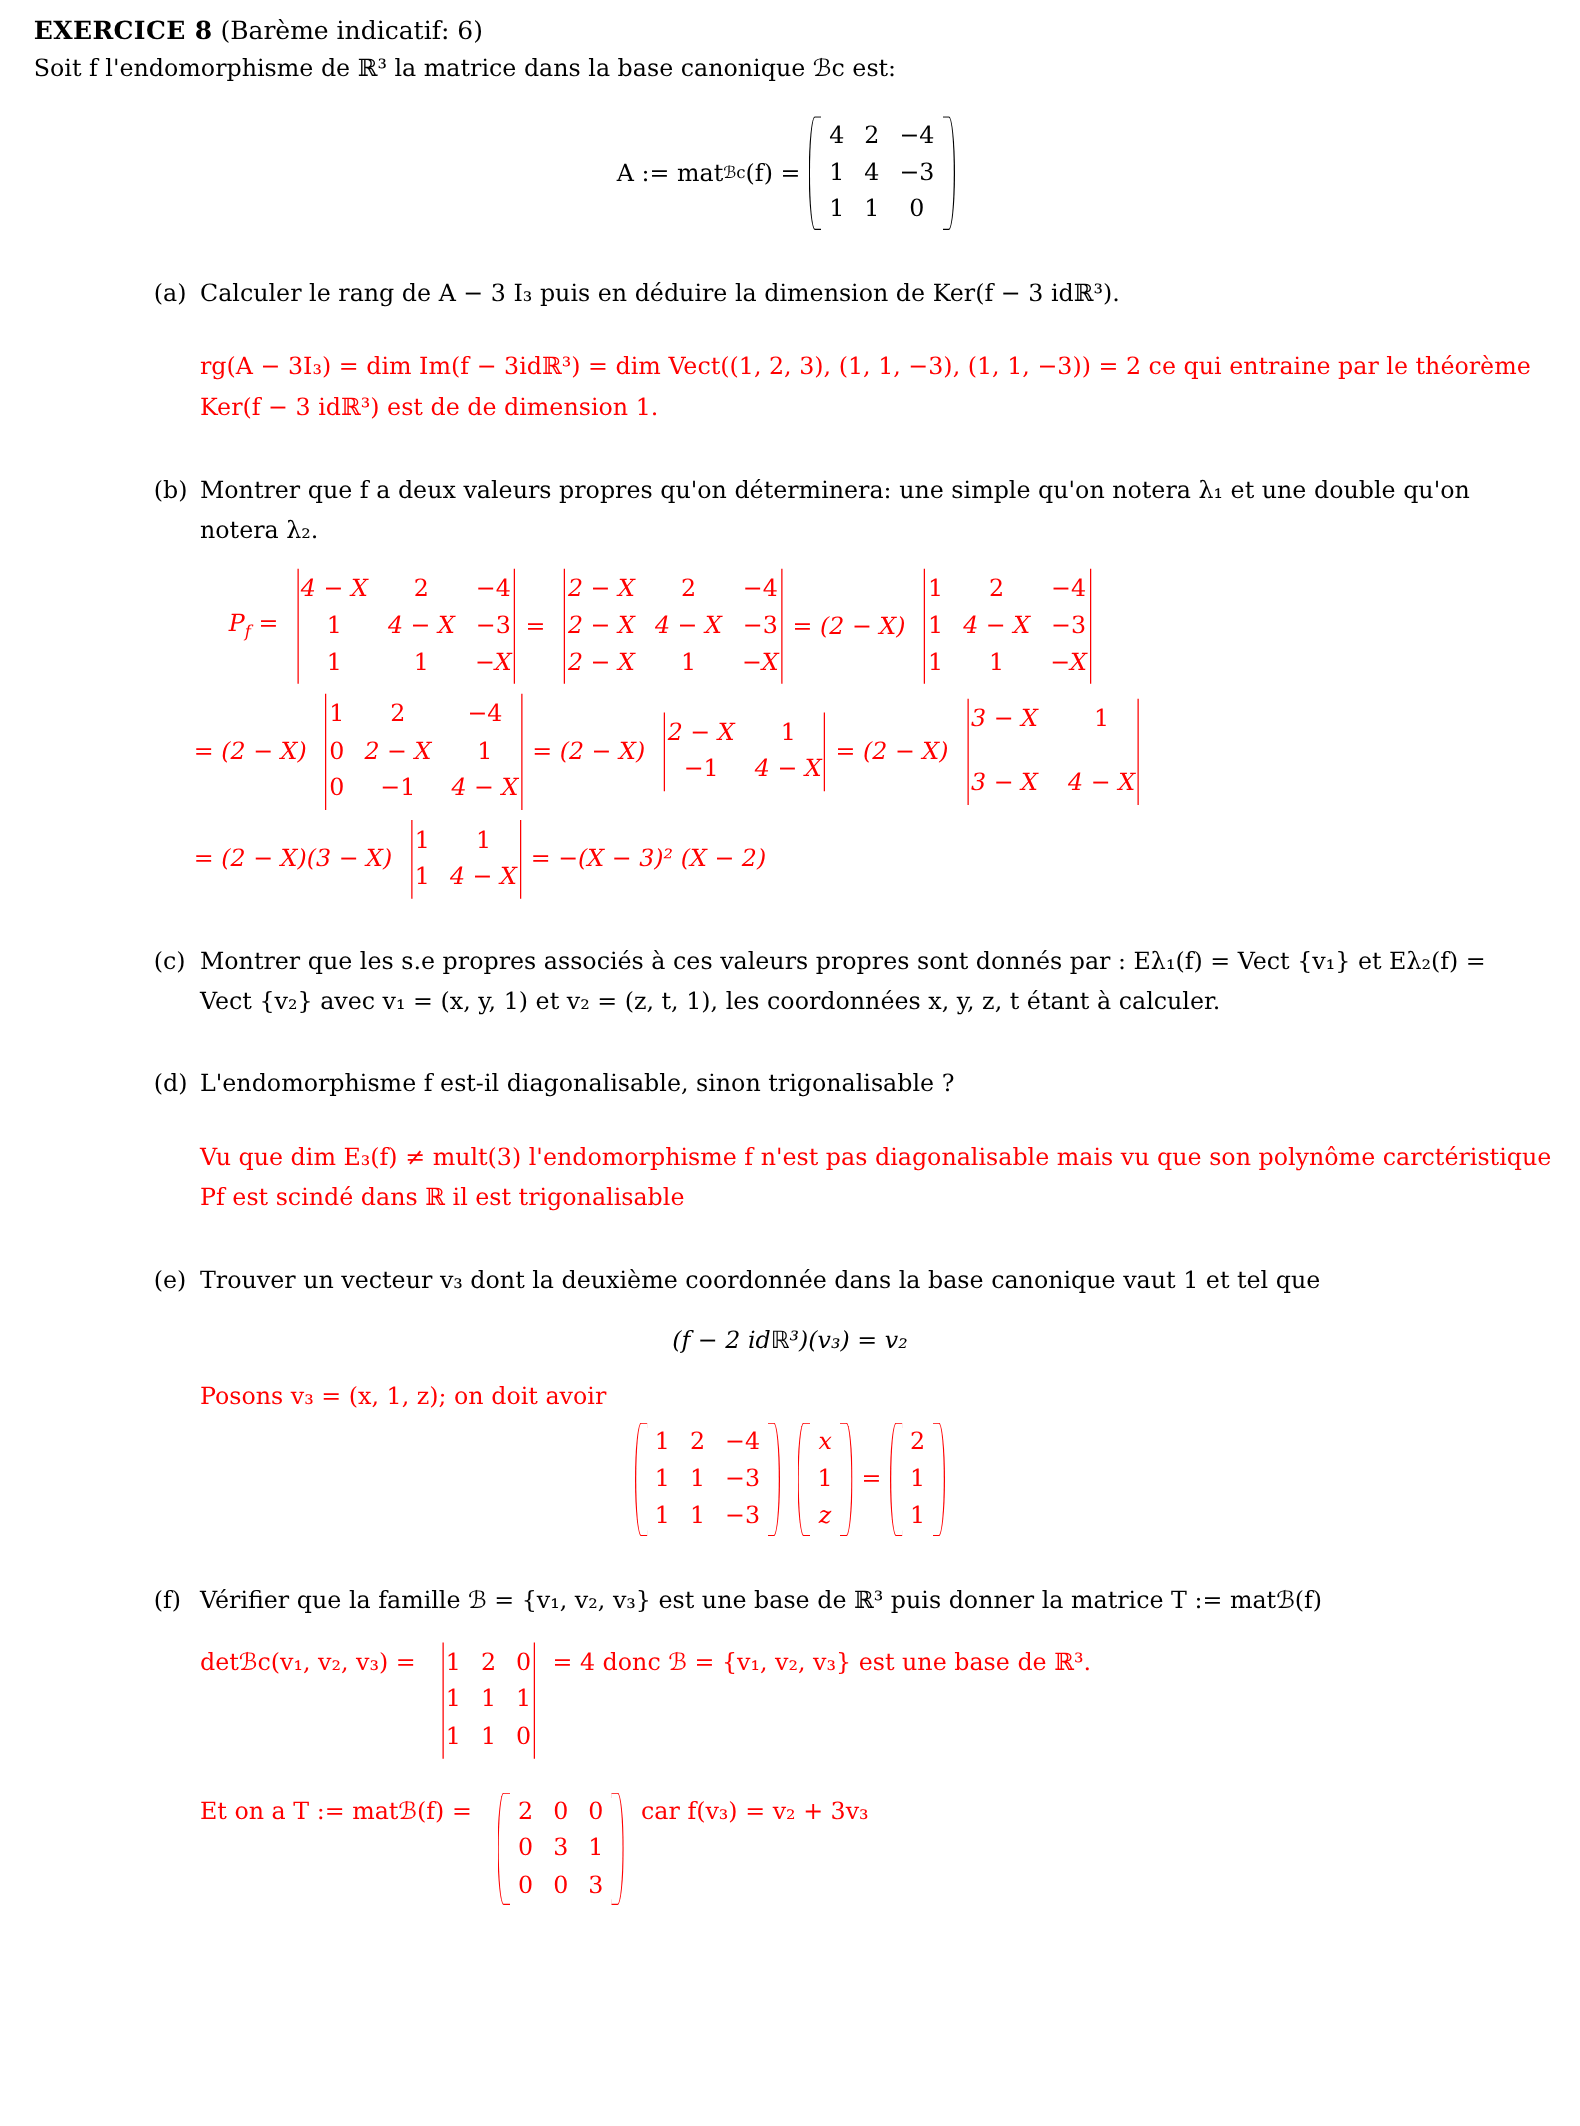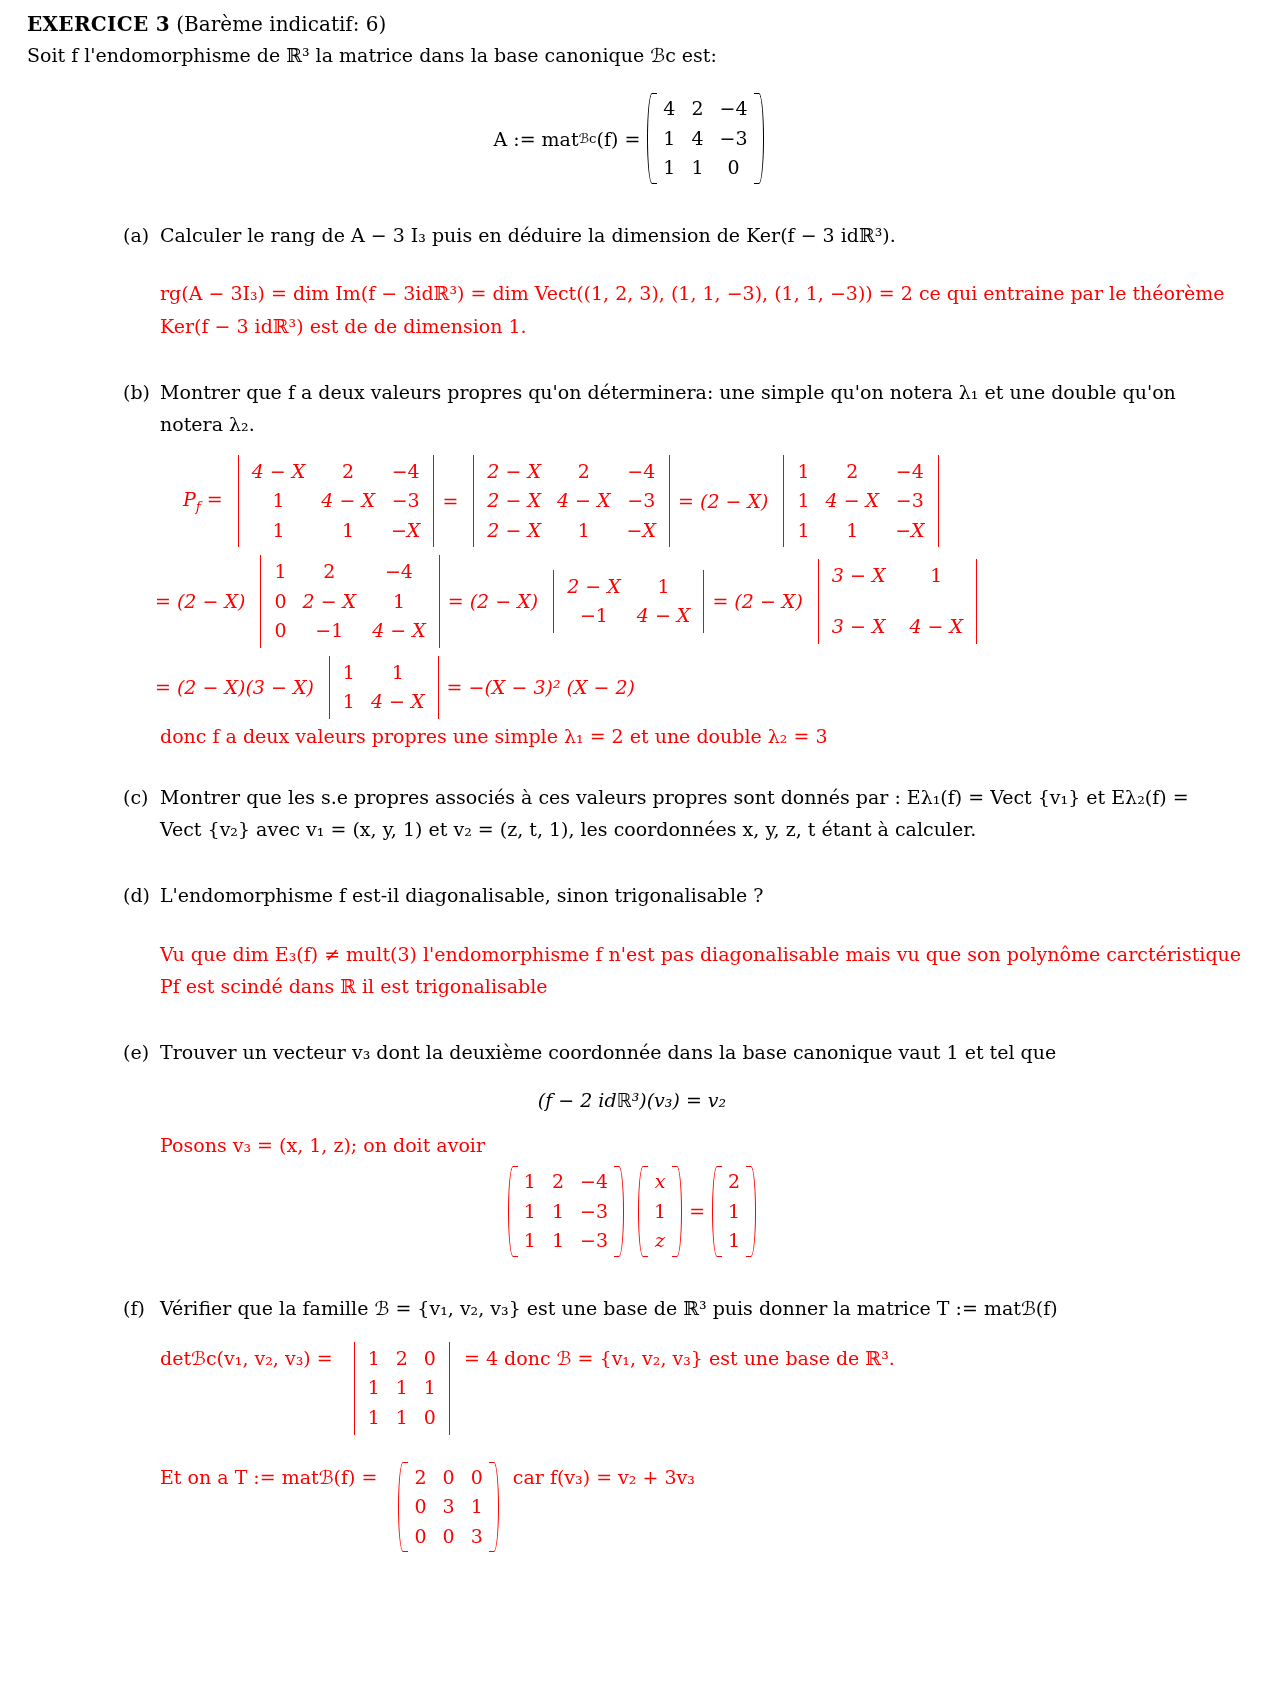"EXERCICE 3" span.bold { text: 3 -> 8 }
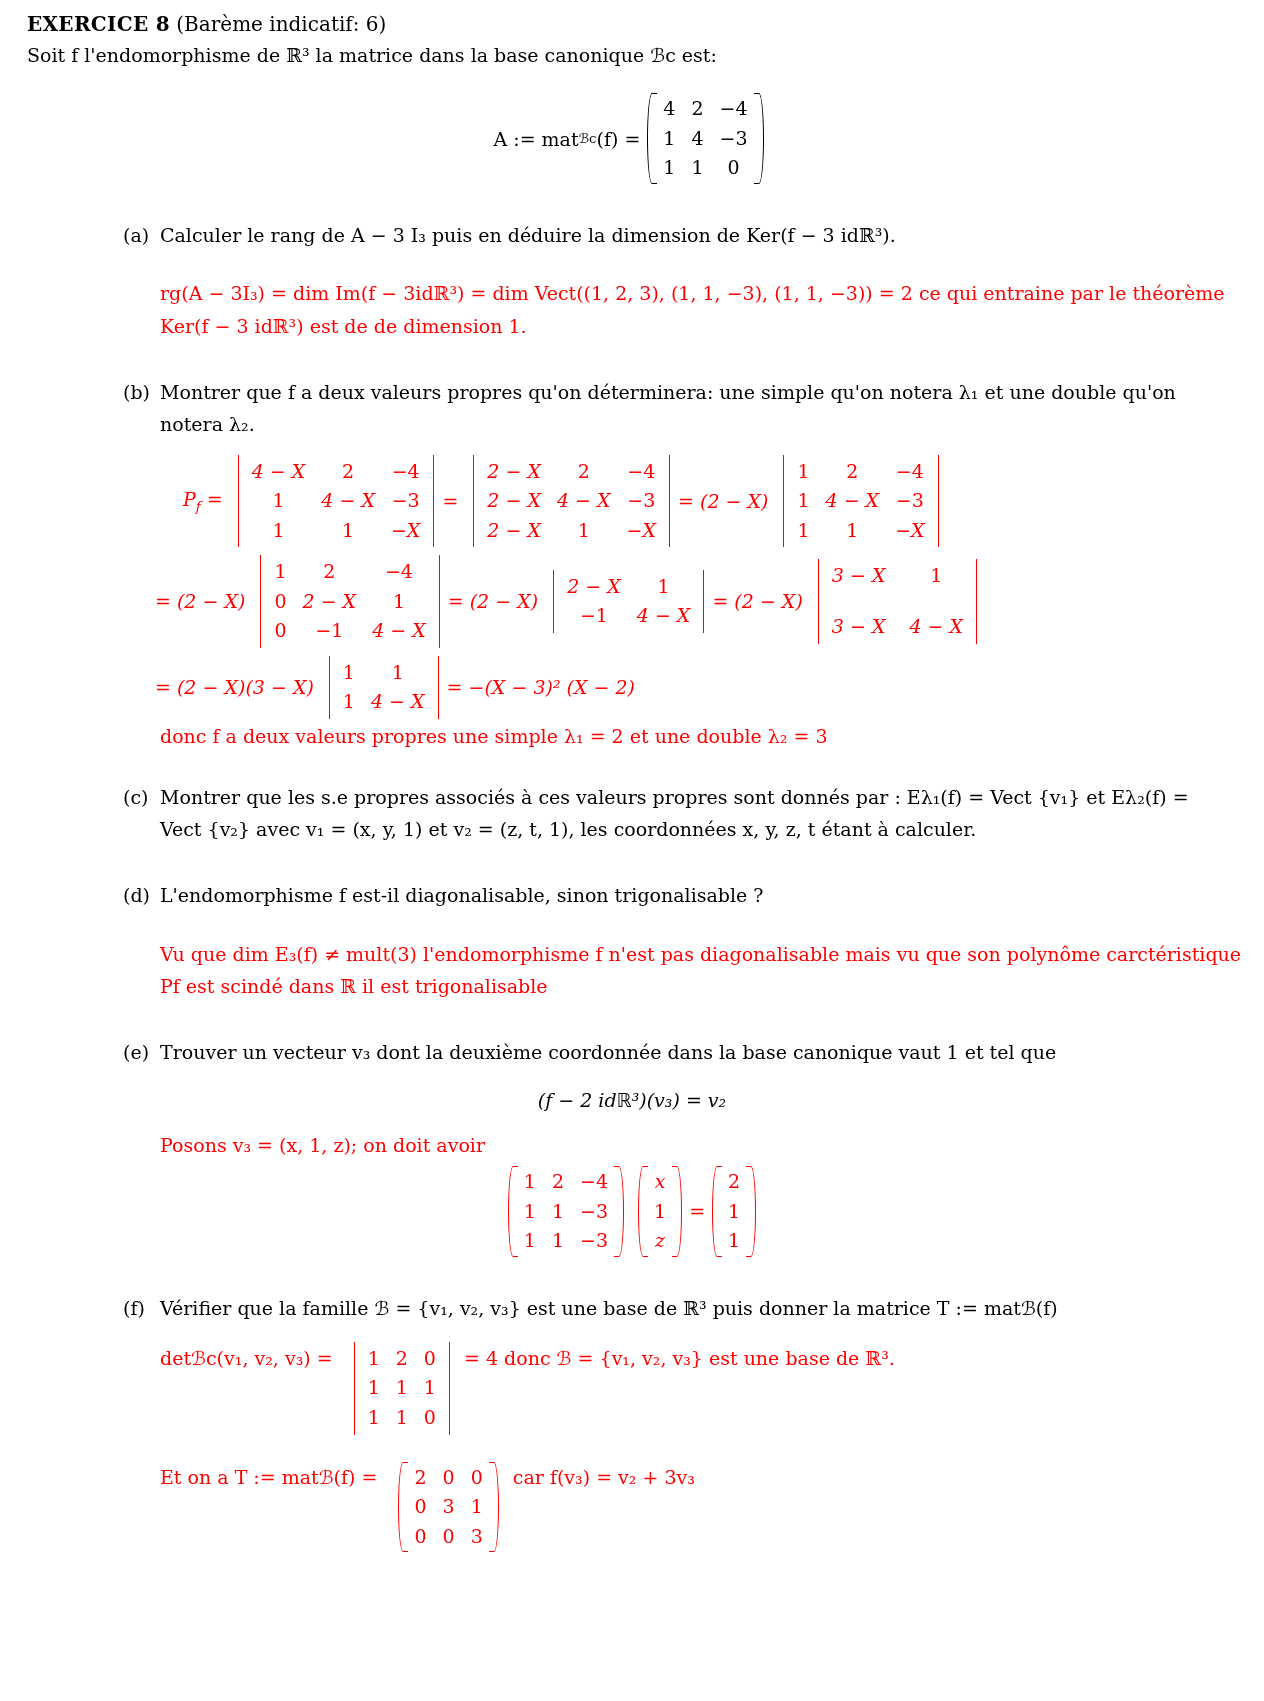"4 − X" .det { padding: 3px 13px -> 3px 2px }
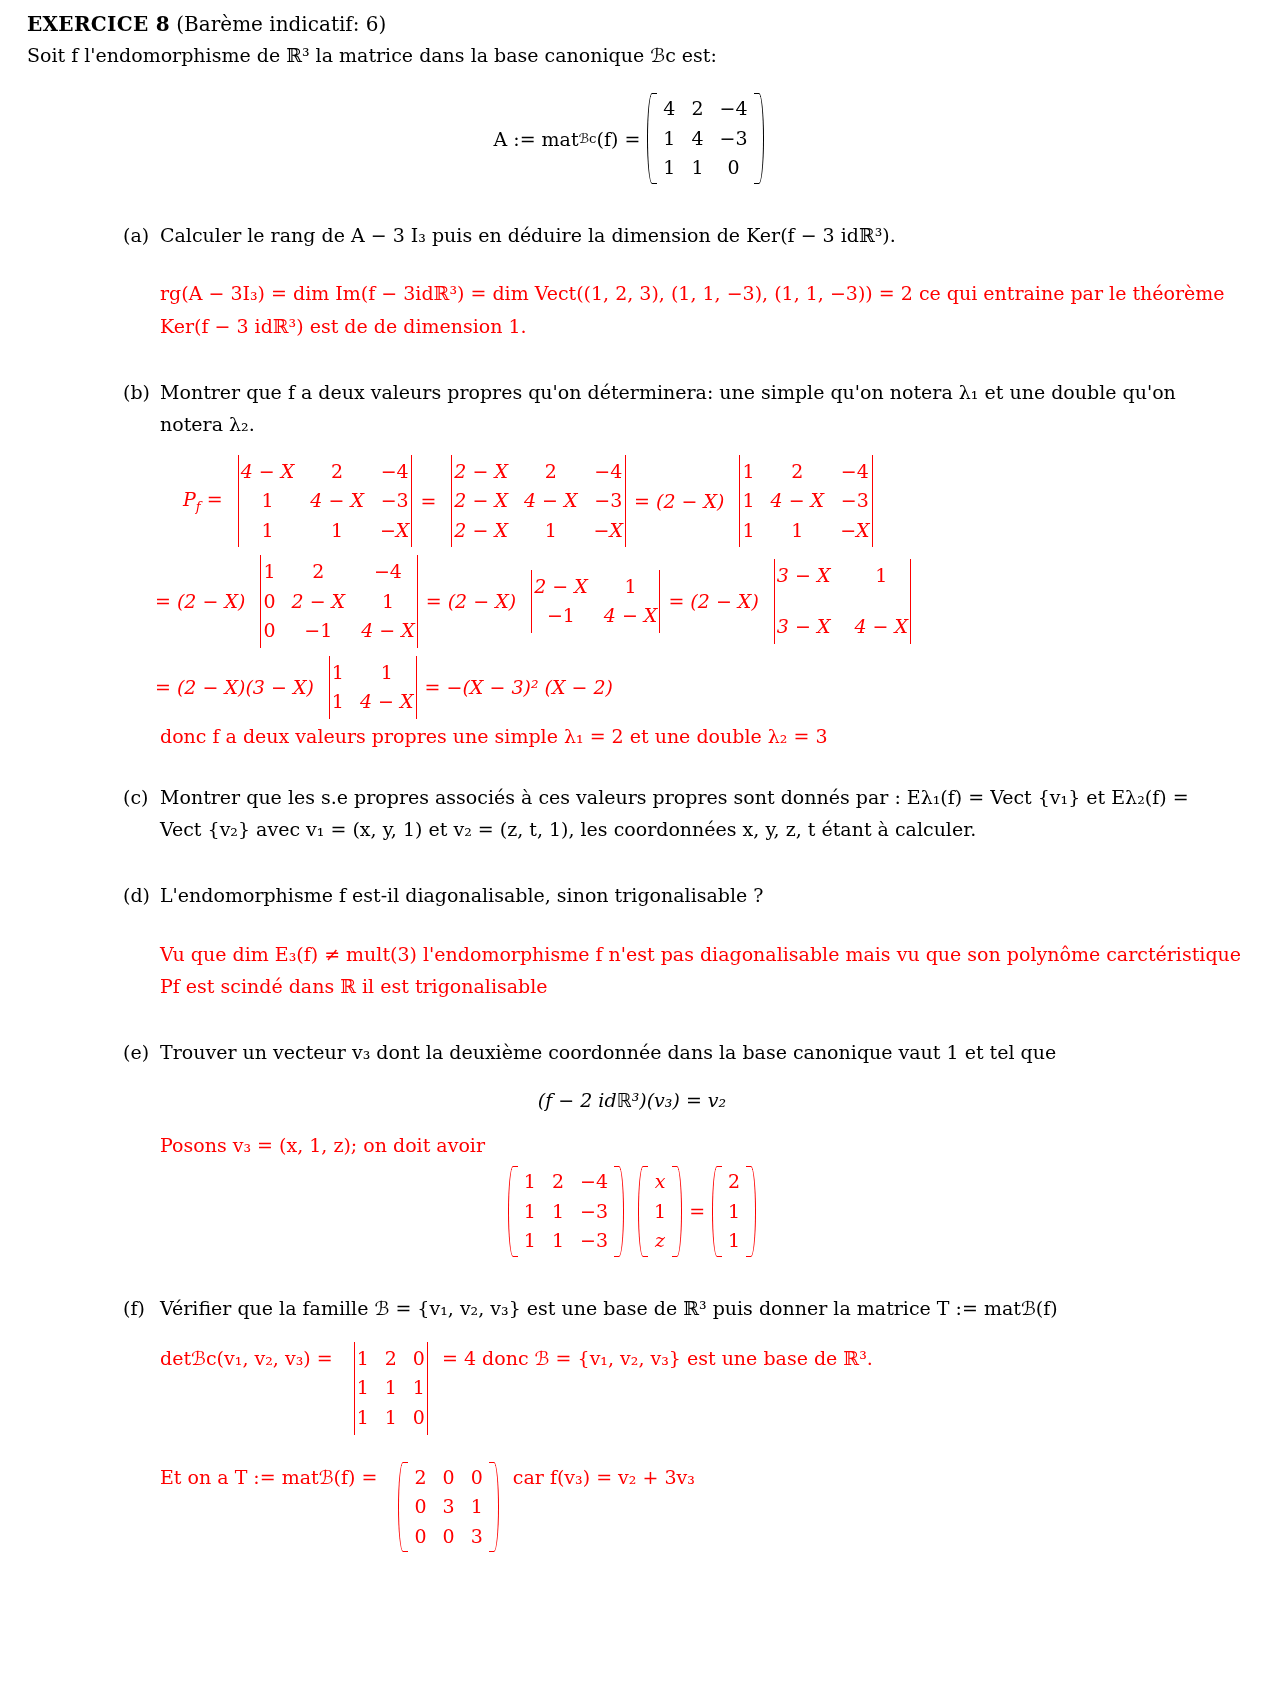"donc f a deux valeurs" div.nowrap { html: <div>donc f a deux valeurs propres une simple λ₁ = 2 et une double λ₂ = 3</div> -> none }
